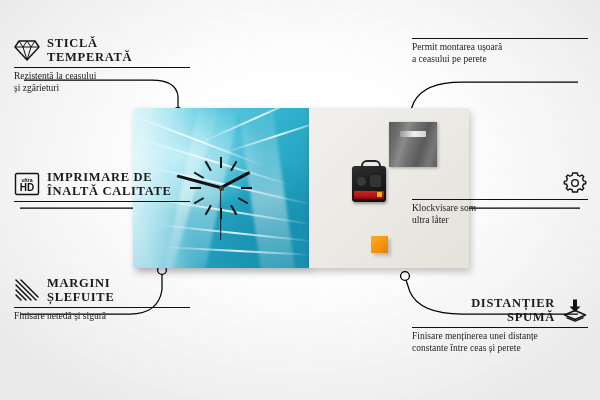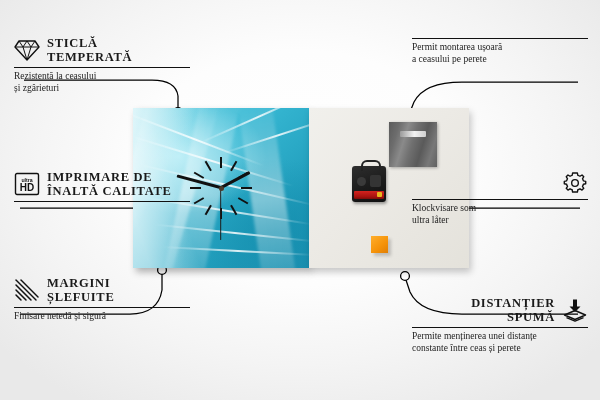"Permite menținerea unei distanțe" div.desc { text: Permite -> Finisare }
